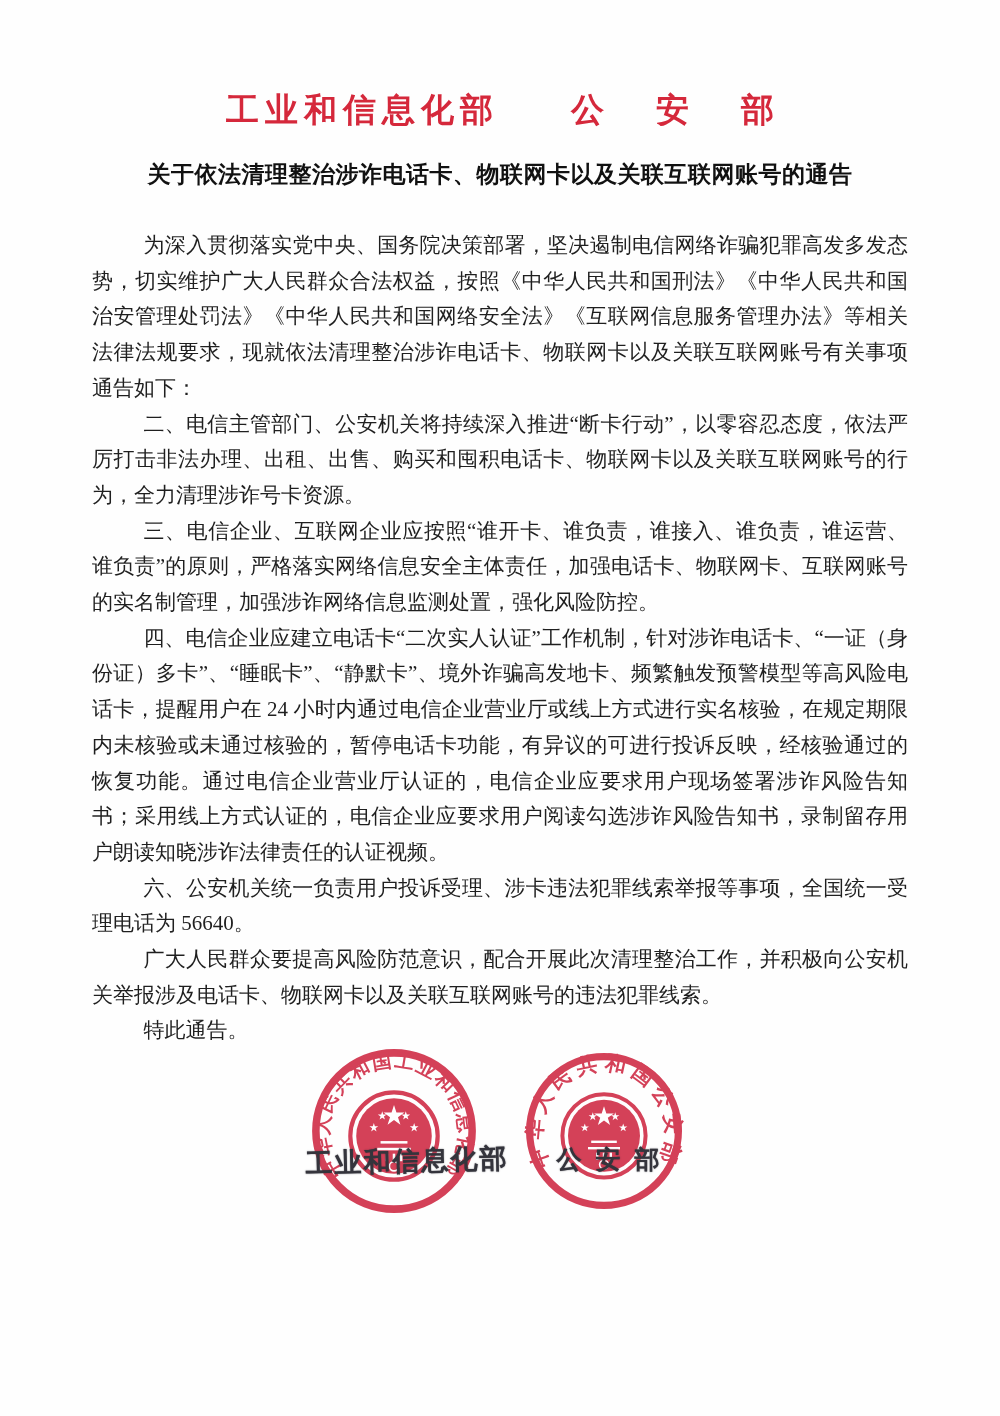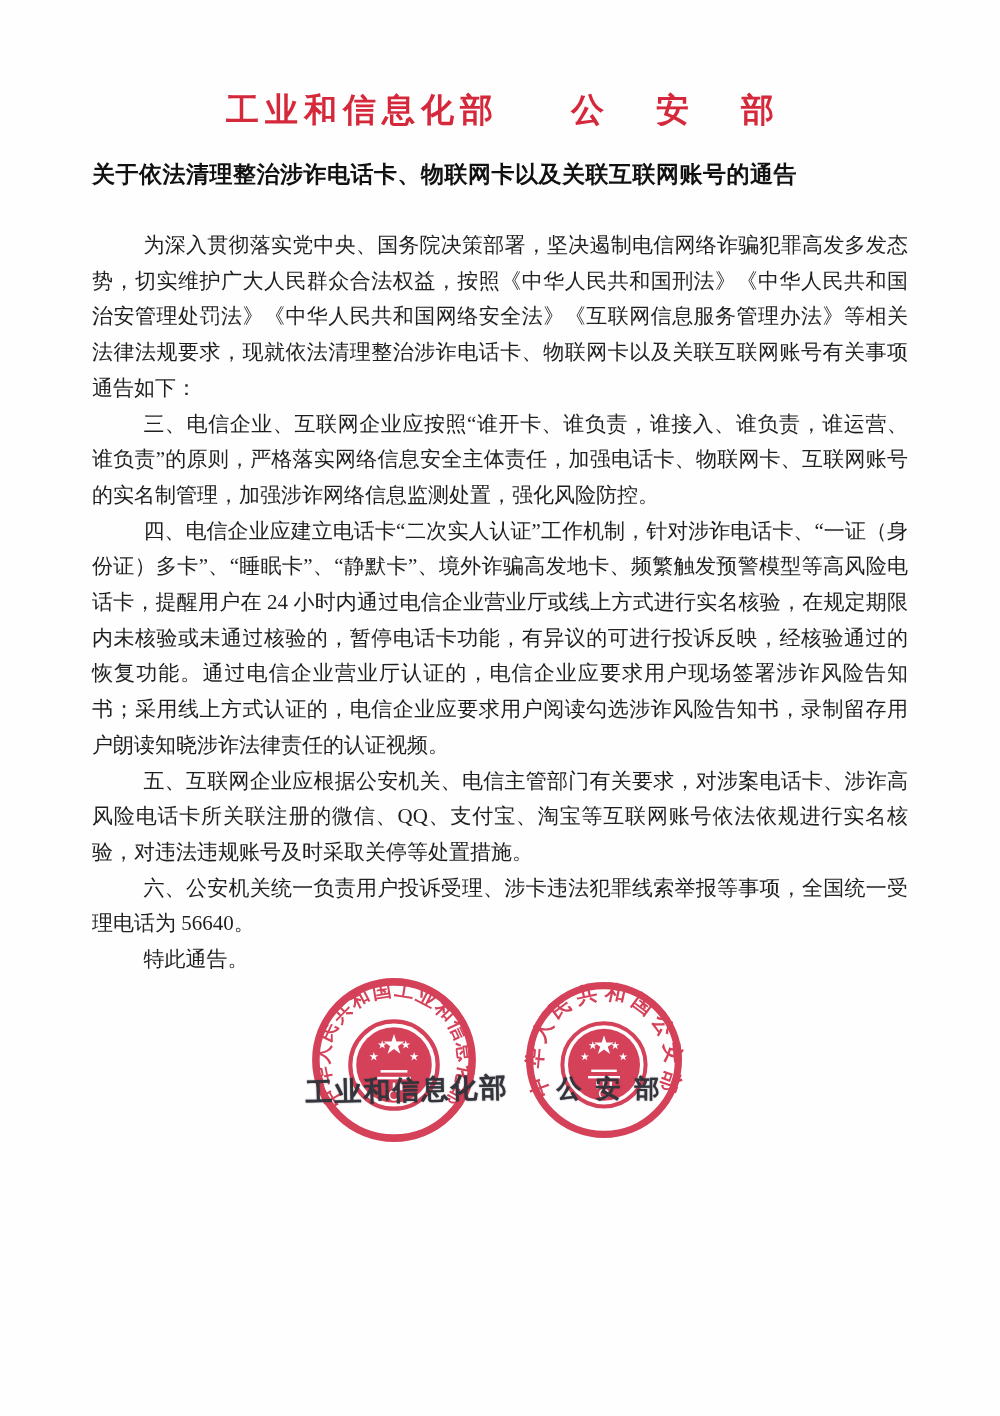"关于依法清理整治涉诈电话卡、物联网卡以及关联互联网账号的通告" .doc-title { text-align: left -> center }
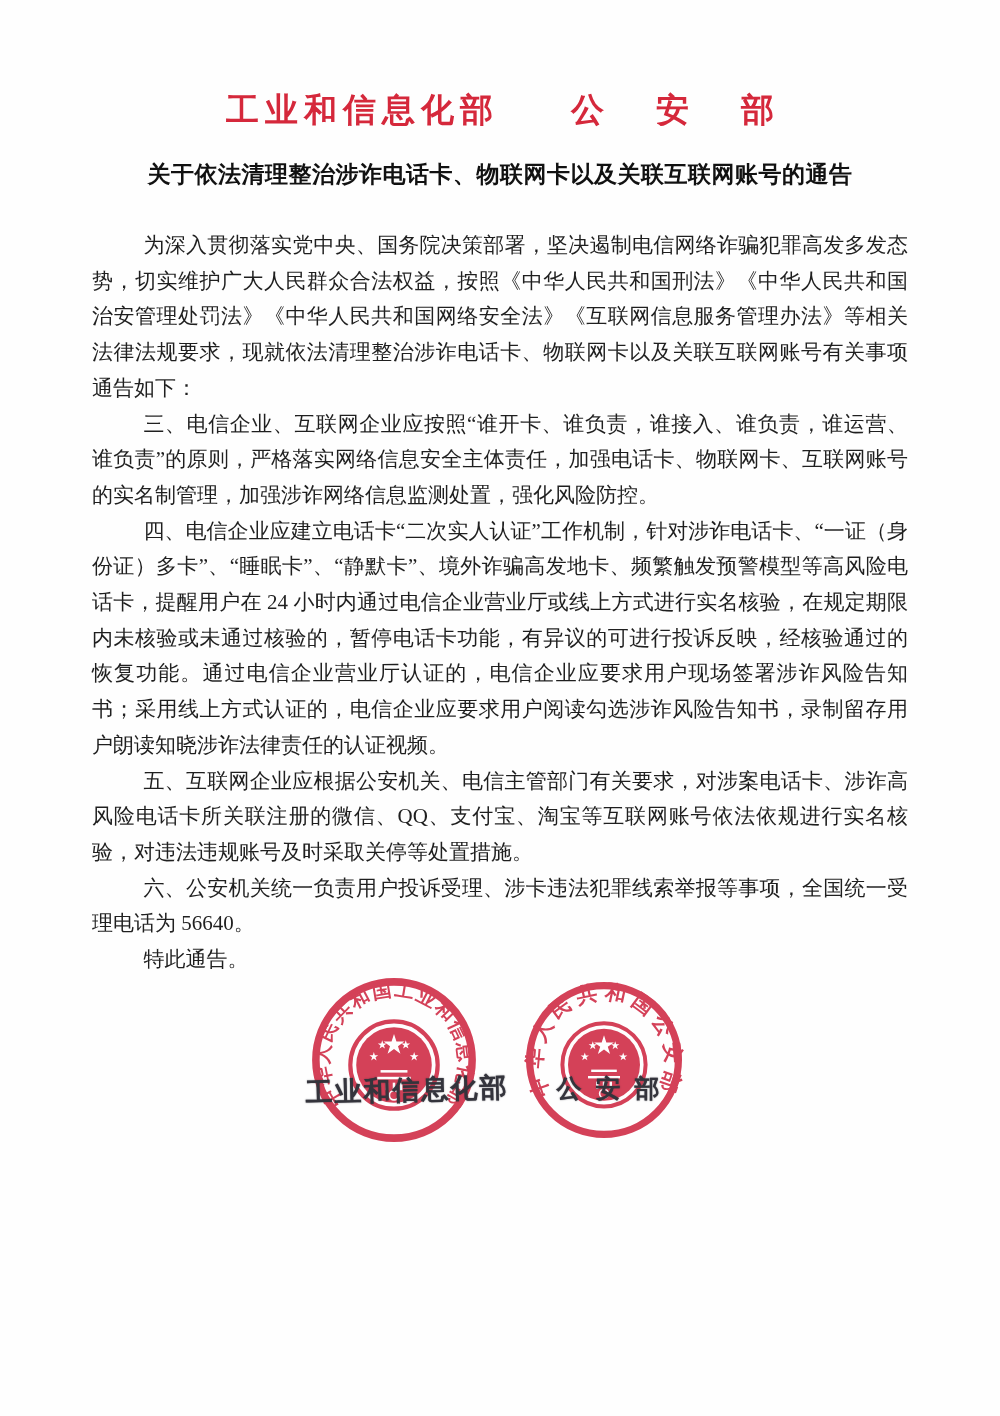"二、电信主管部门、公安机关将持续深入推进“断卡行动”，以零容忍态度，依法严厉打击" p { html: none -> <p>二、电信主管部门、公安机关将持续深入推进“断卡行动”，以零容忍态度，依法严厉打击非法办理、出租、出售、购买和囤积电话卡、物联网卡以及关联互联网账号的行为，全力清理涉诈号卡资源。</p> }
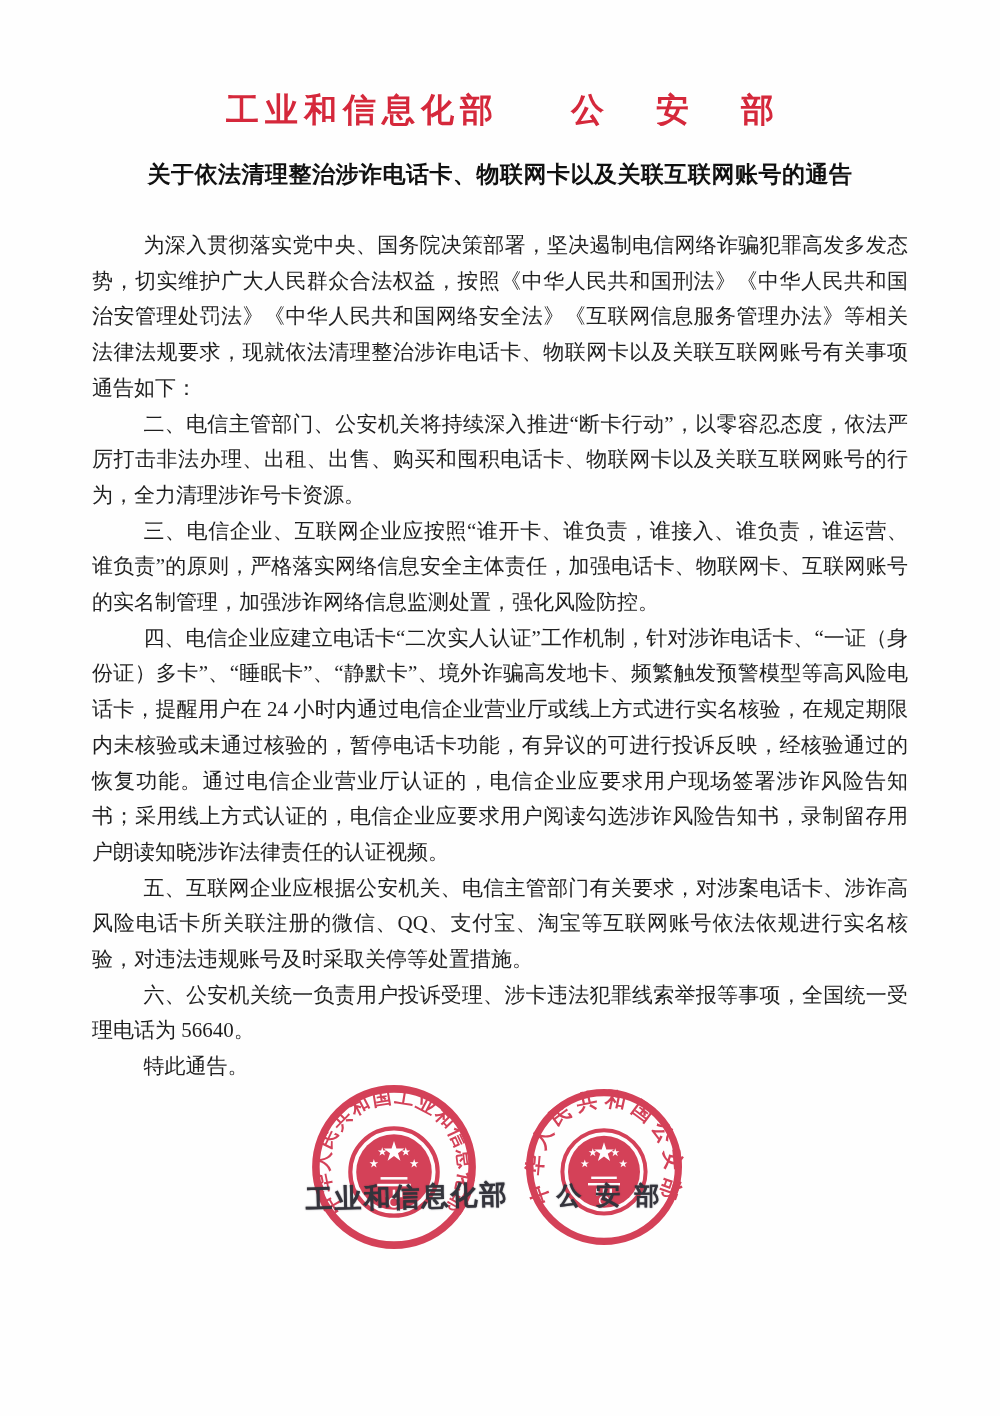"五、互联网企业应根据公安机关、电信主管部门有关要求，对涉案电话卡、涉诈高风险电话" p { html: <p>五、互联网企业应根据公安机关、电信主管部门有关要求，对涉案电话卡、涉诈高风险电话卡所关联注册的微信、QQ、支付宝、淘宝等互联网账号依法依规进行实名核验，对违法违规账号及时采取关停等处置措施。</p> -> none }
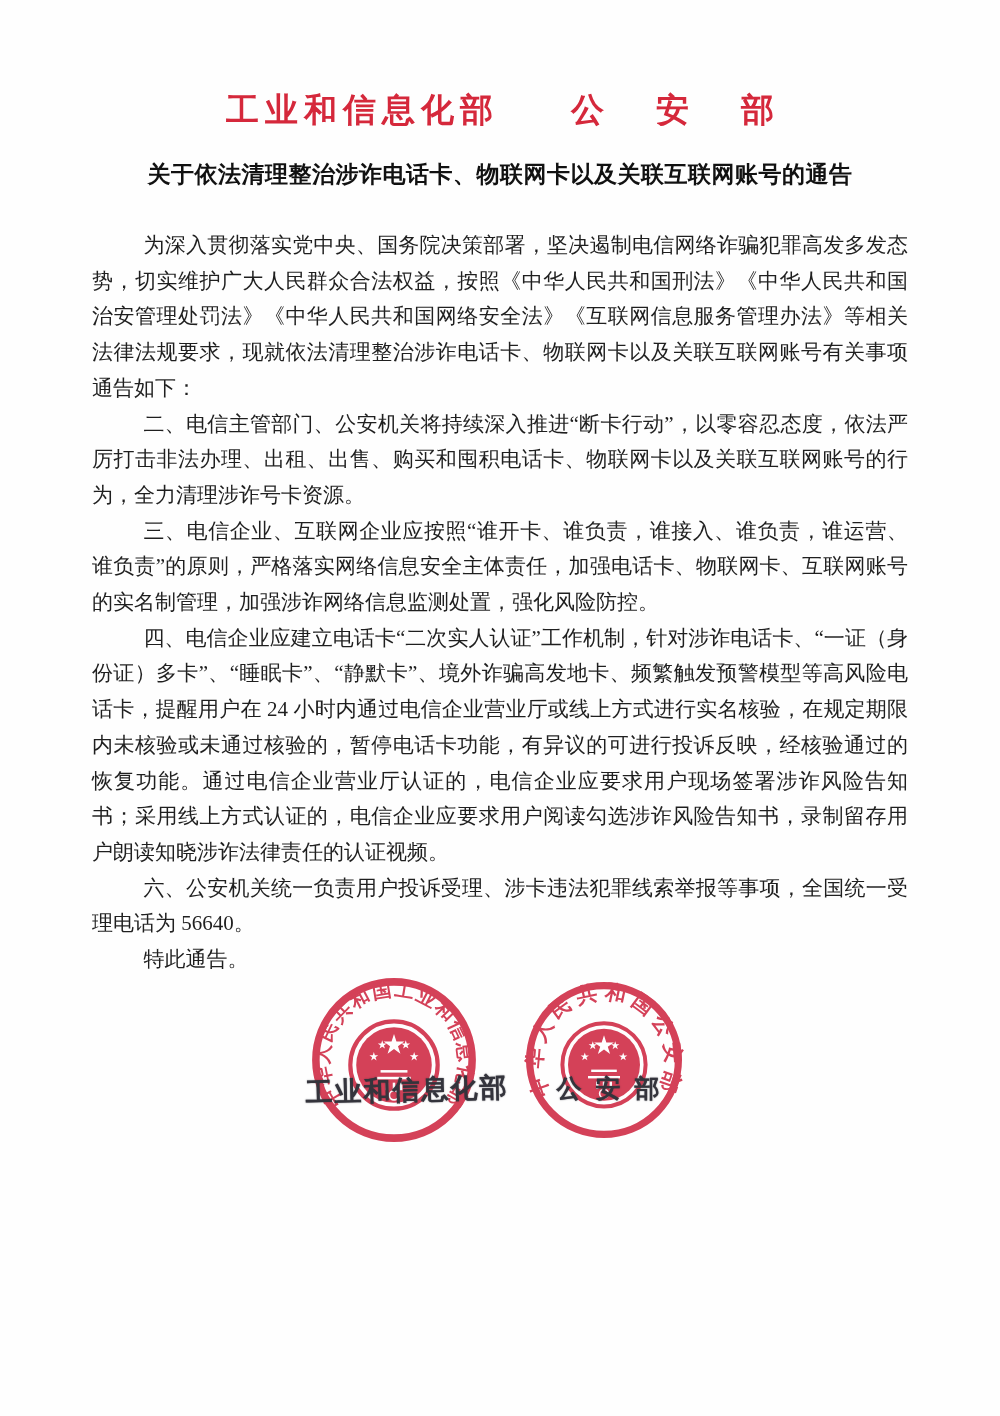"广大人民群众要提高风险防范意识，配合开展此次清理整治工作，并积极向公安机关举报涉" p { html: none -> <p>广大人民群众要提高风险防范意识，配合开展此次清理整治工作，并积极向公安机关举报涉及电话卡、物联网卡以及关联互联网账号的违法犯罪线索。</p> }
